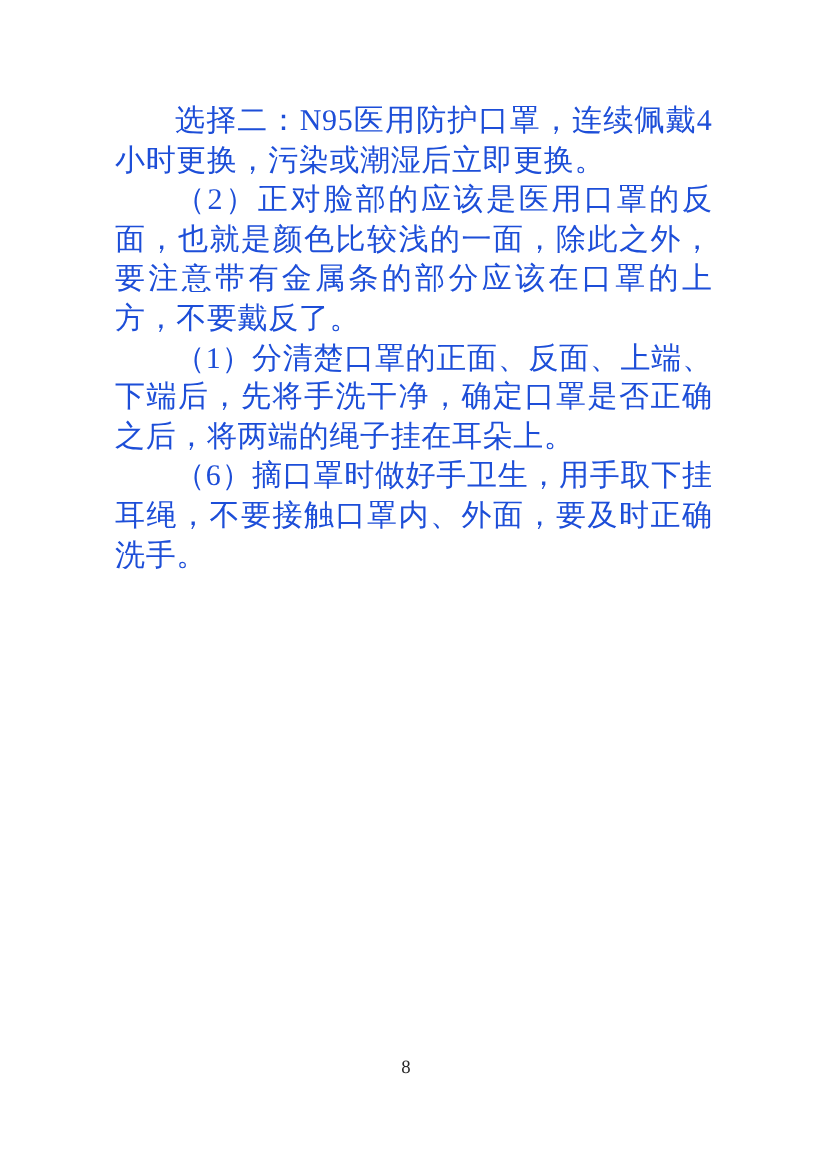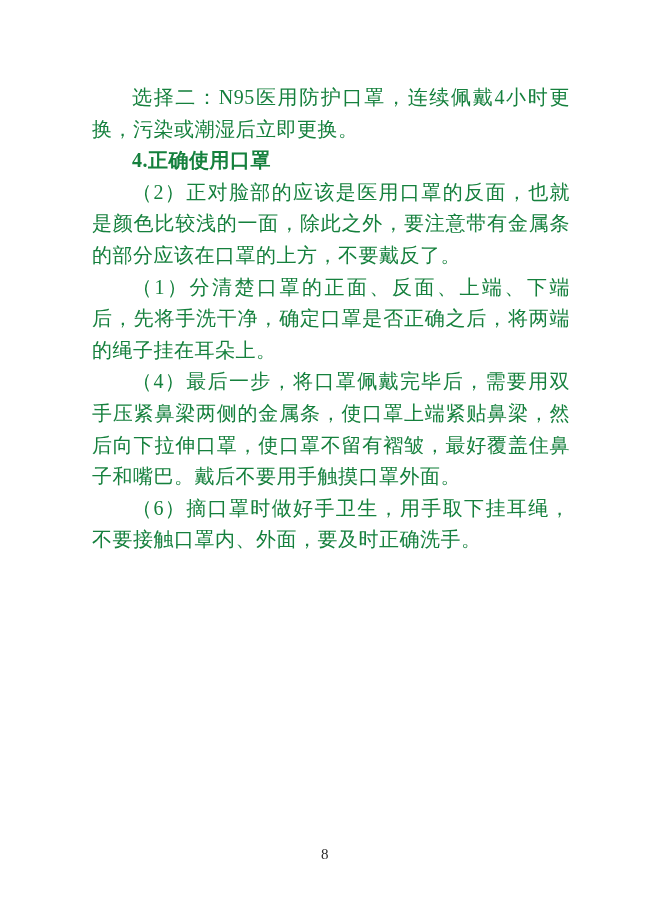"选择二：N95医用防护口罩，连续佩戴4小时更换，污染或潮湿后立即更换。" p.para { color: #15803d -> #1d4ed8; font-size: 20px -> 24px }
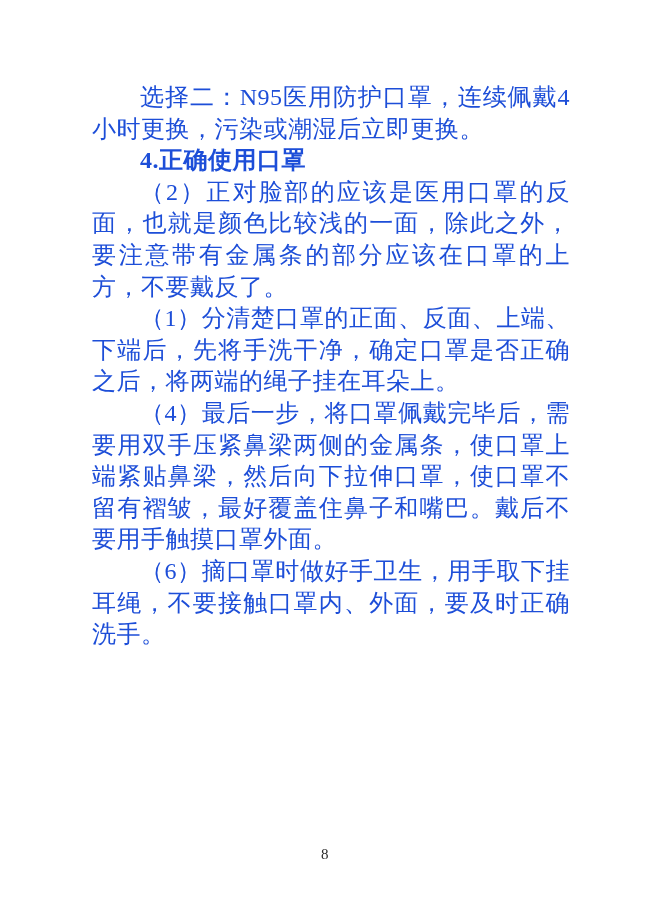"4.正确使用口罩" p.para { html: <p>4.正确使用口罩</p> -> none }
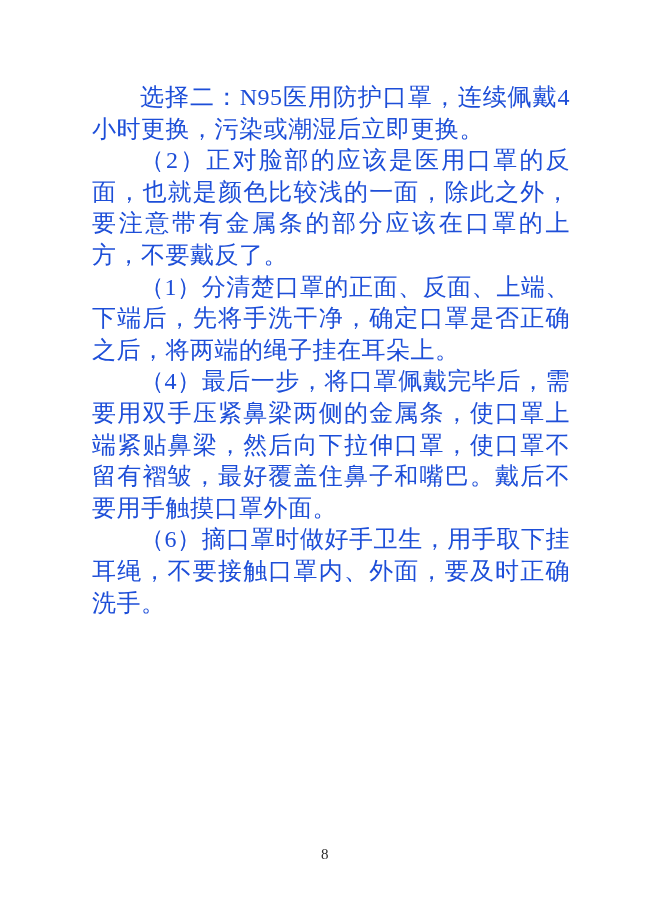"（4）最后一步，将口罩佩戴完毕后，需要用双手压紧鼻梁两侧的金属条，使口罩上端紧贴" p.para { html: <p>（4）最后一步，将口罩佩戴完毕后，需要用双手压紧鼻梁两侧的金属条，使口罩上端紧贴鼻梁，然后向下拉伸口罩，使口罩不留有褶皱，最好覆盖住鼻子和嘴巴。戴后不要用手触摸口罩外面。</p> -> none }
